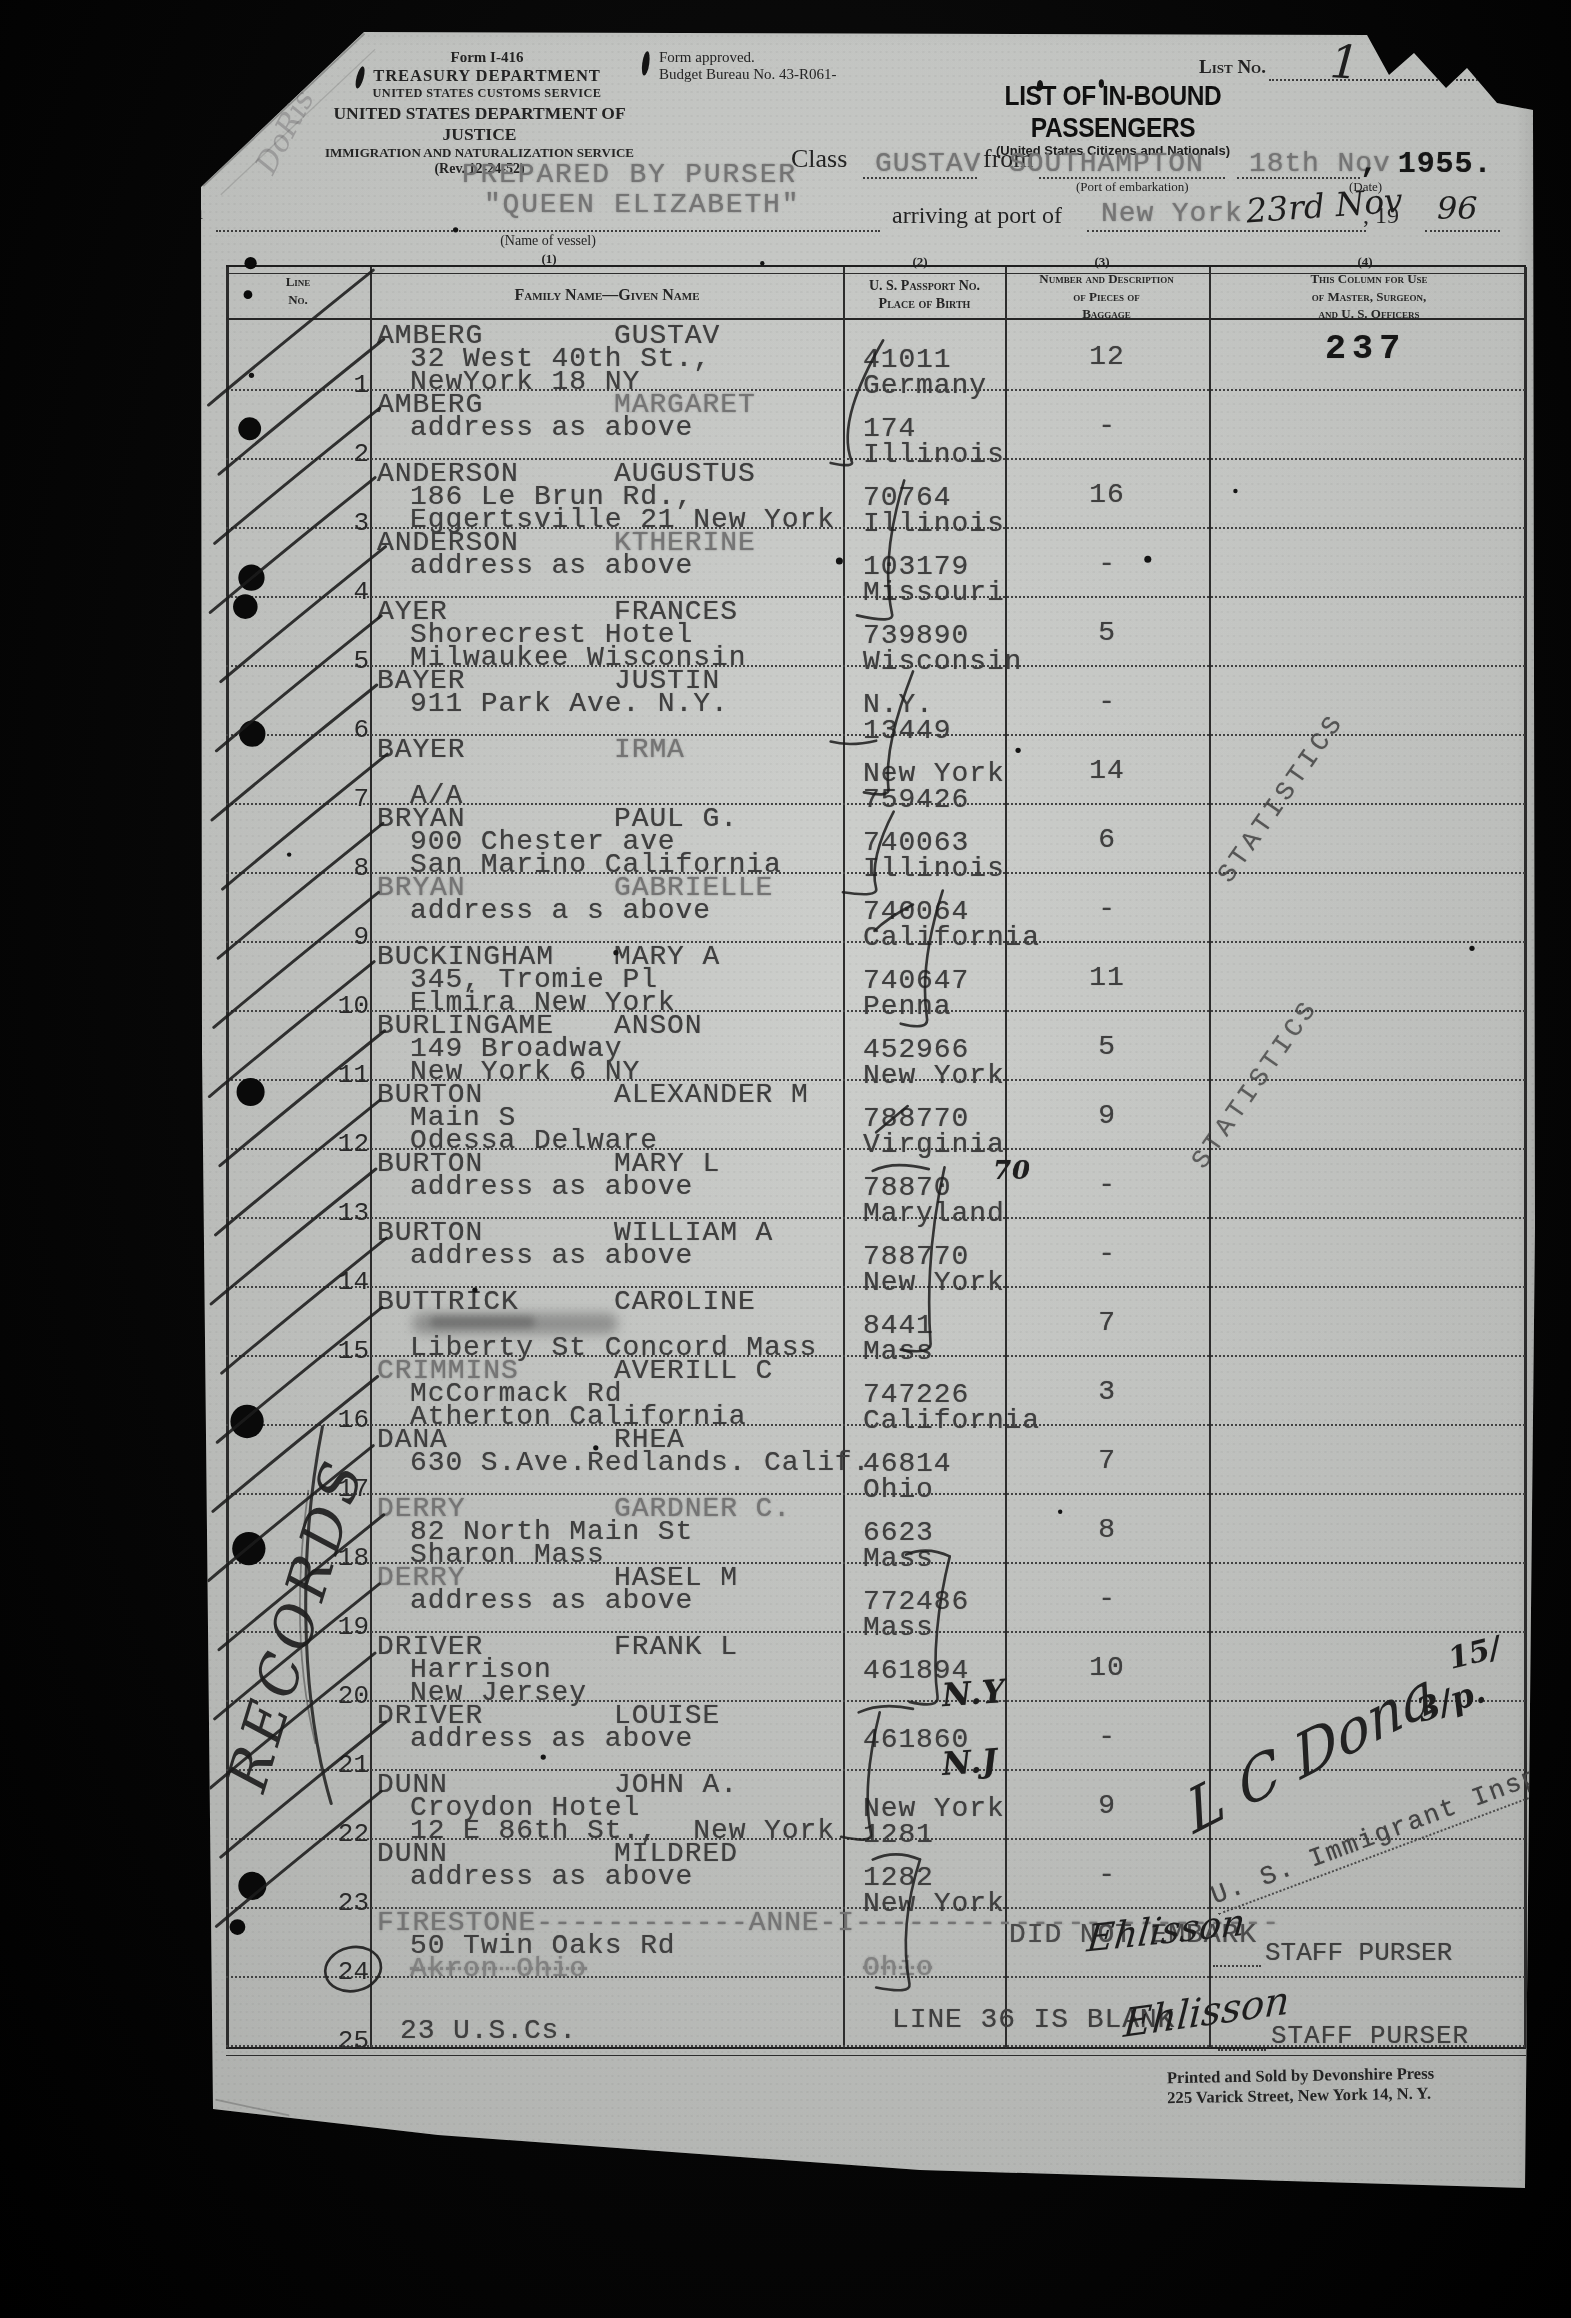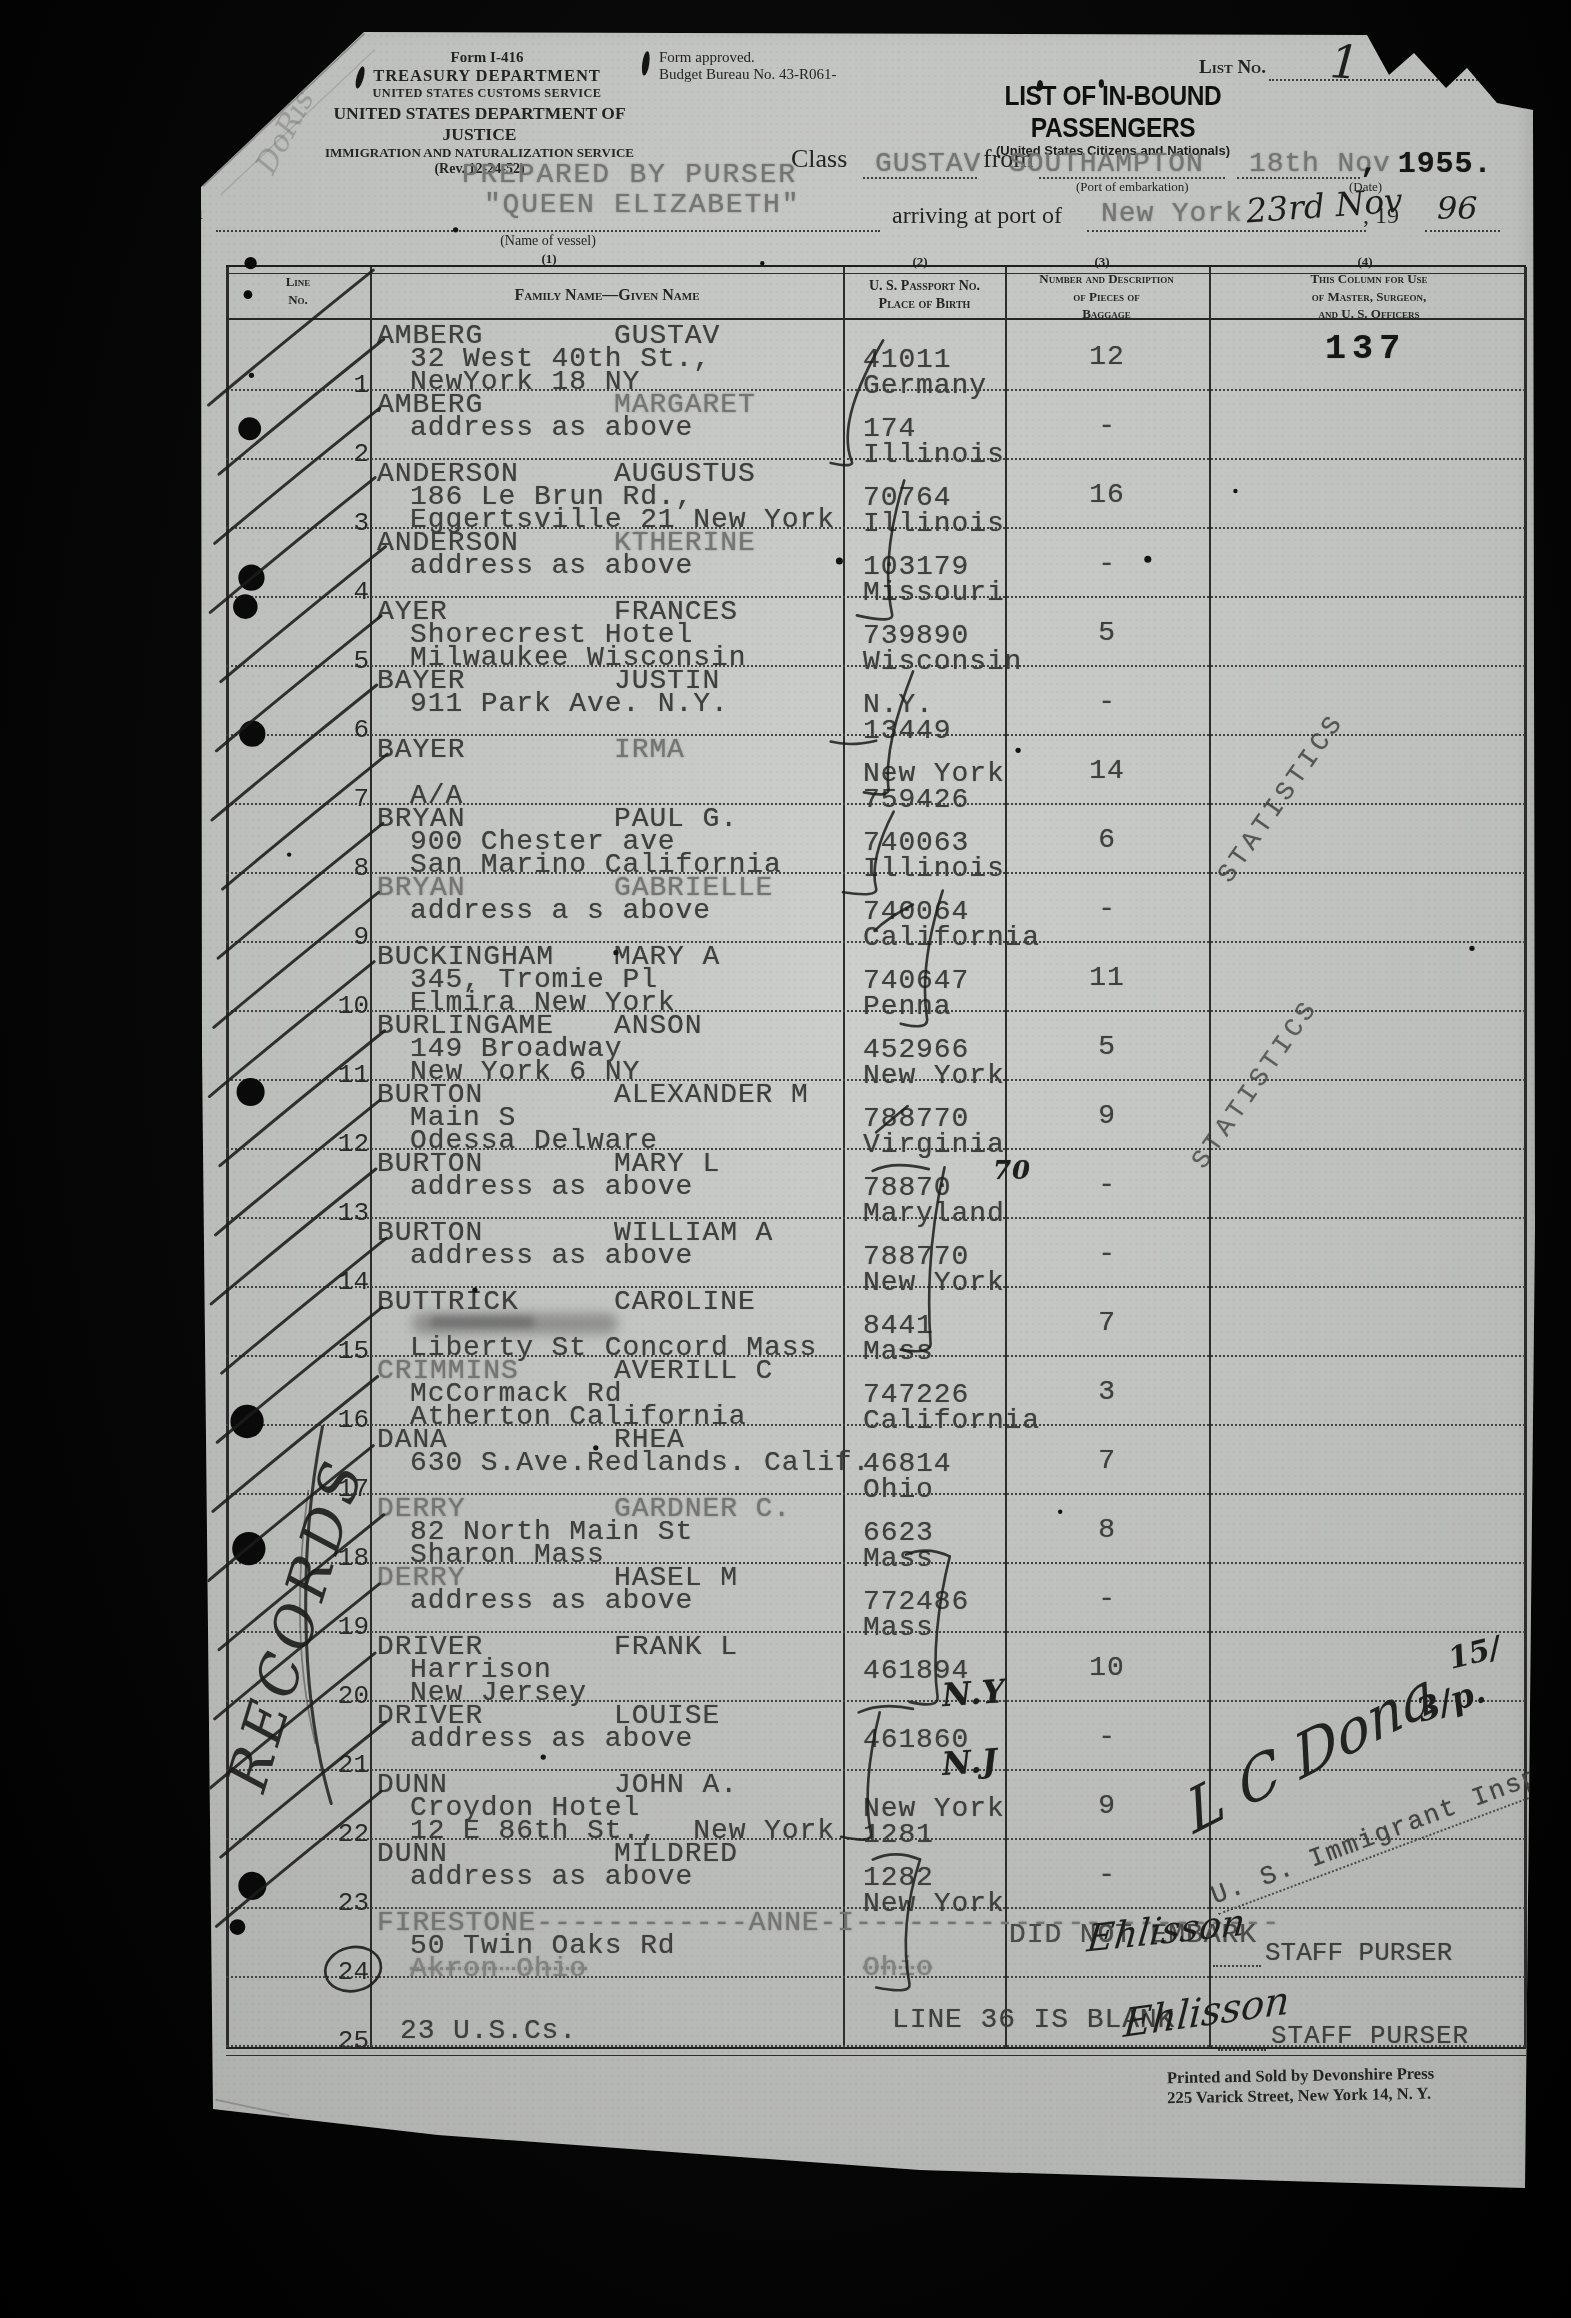"137" div.abs { text: 137 -> 237 }
